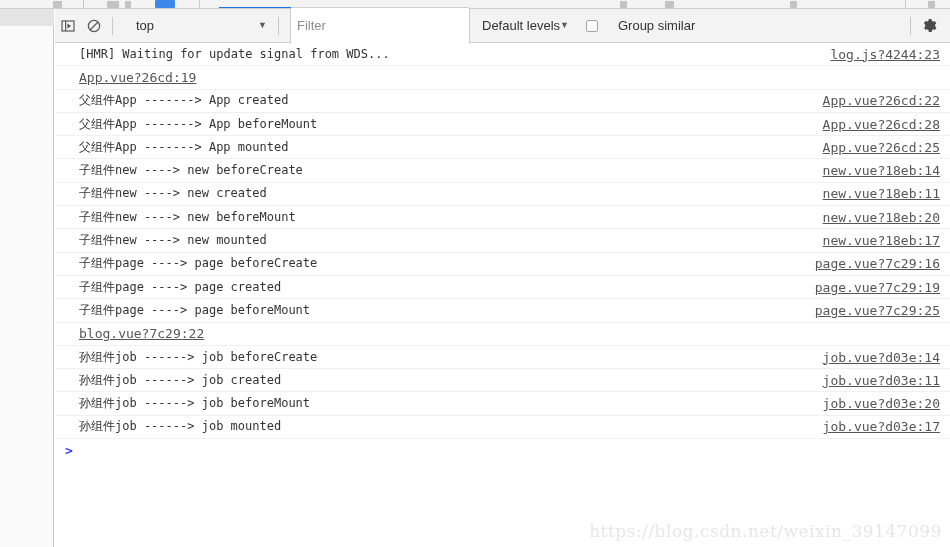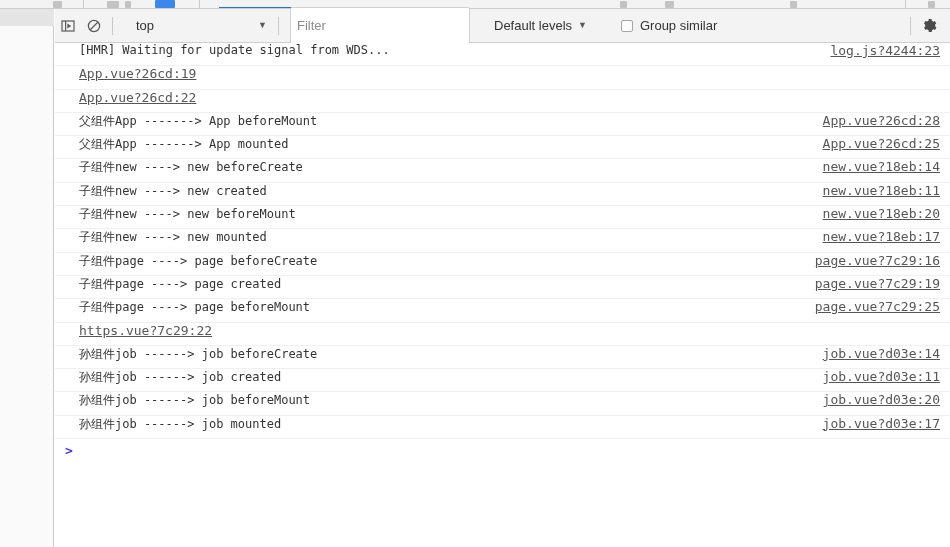"Default levels" .levels { gap: 6px -> none; margin-left: 24px -> 12px }
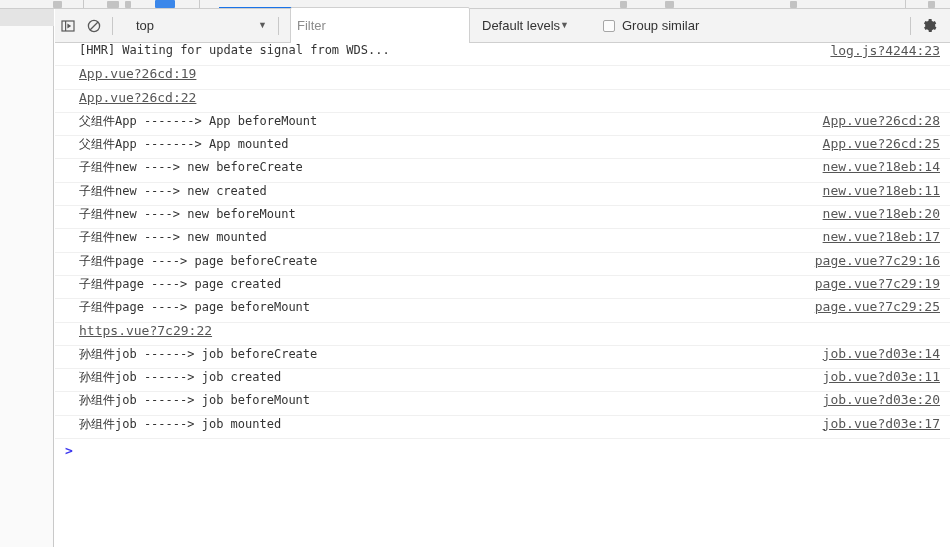"Group similar" .grp { gap: 7px -> 20px; margin-left: 34px -> 17px }
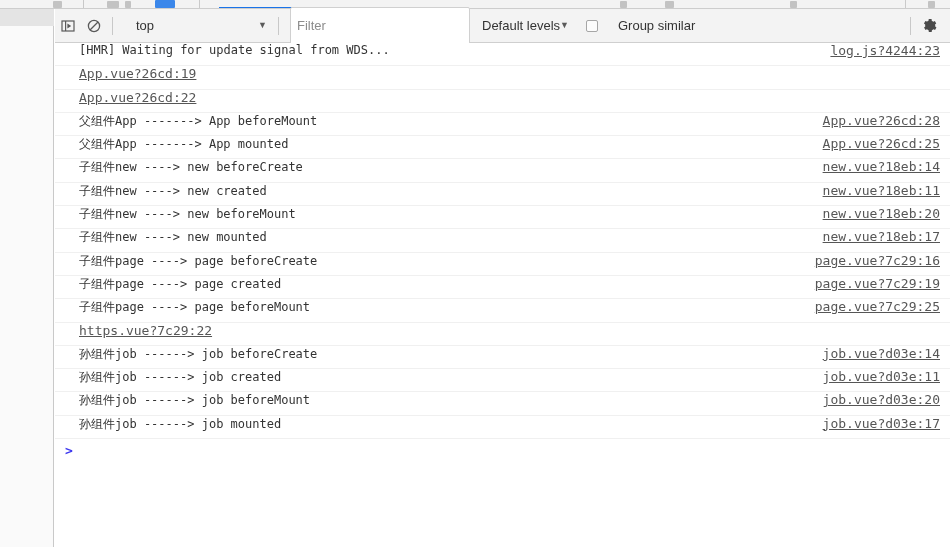"[HMR] Waiting for update signal" .row { align-items: none -> center }
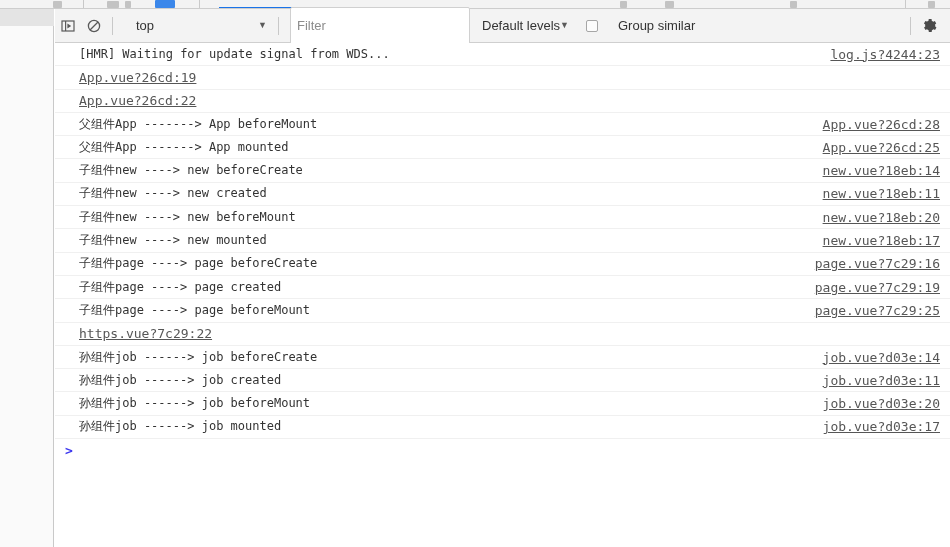"父组件App -------> App created" span.msg { html: none -> <span>父组件App -------&gt; App created</span> }
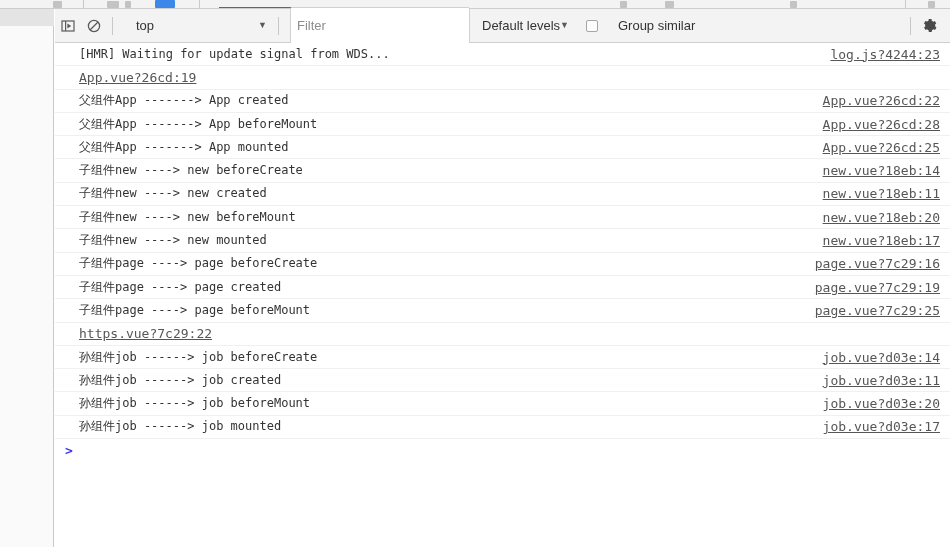"https.vue?7c29:22" a.src { text: https.vue -> blog.vue }
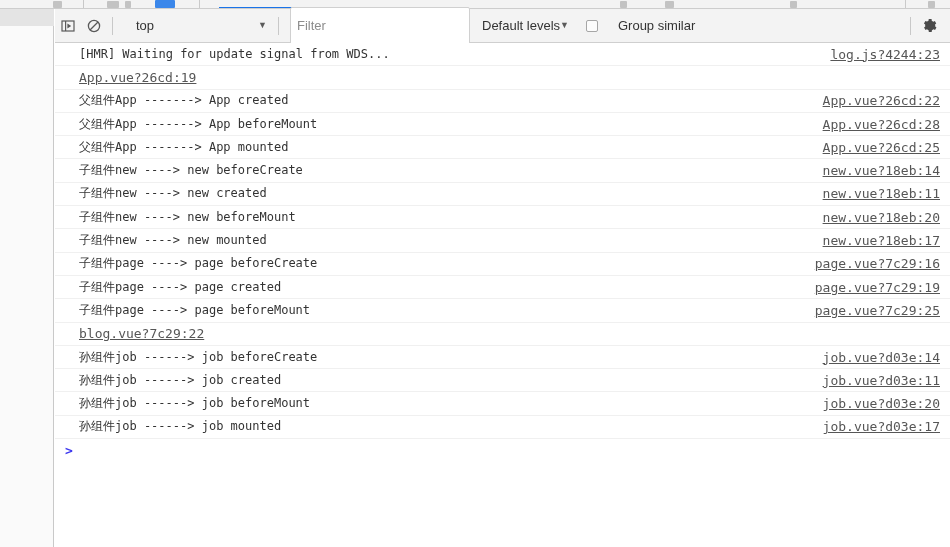"https://blog.csdn.net/weixin_39147099" div.watermark { html: none -> <div>https://blog.csdn.net/weixin_39147099</div> }
